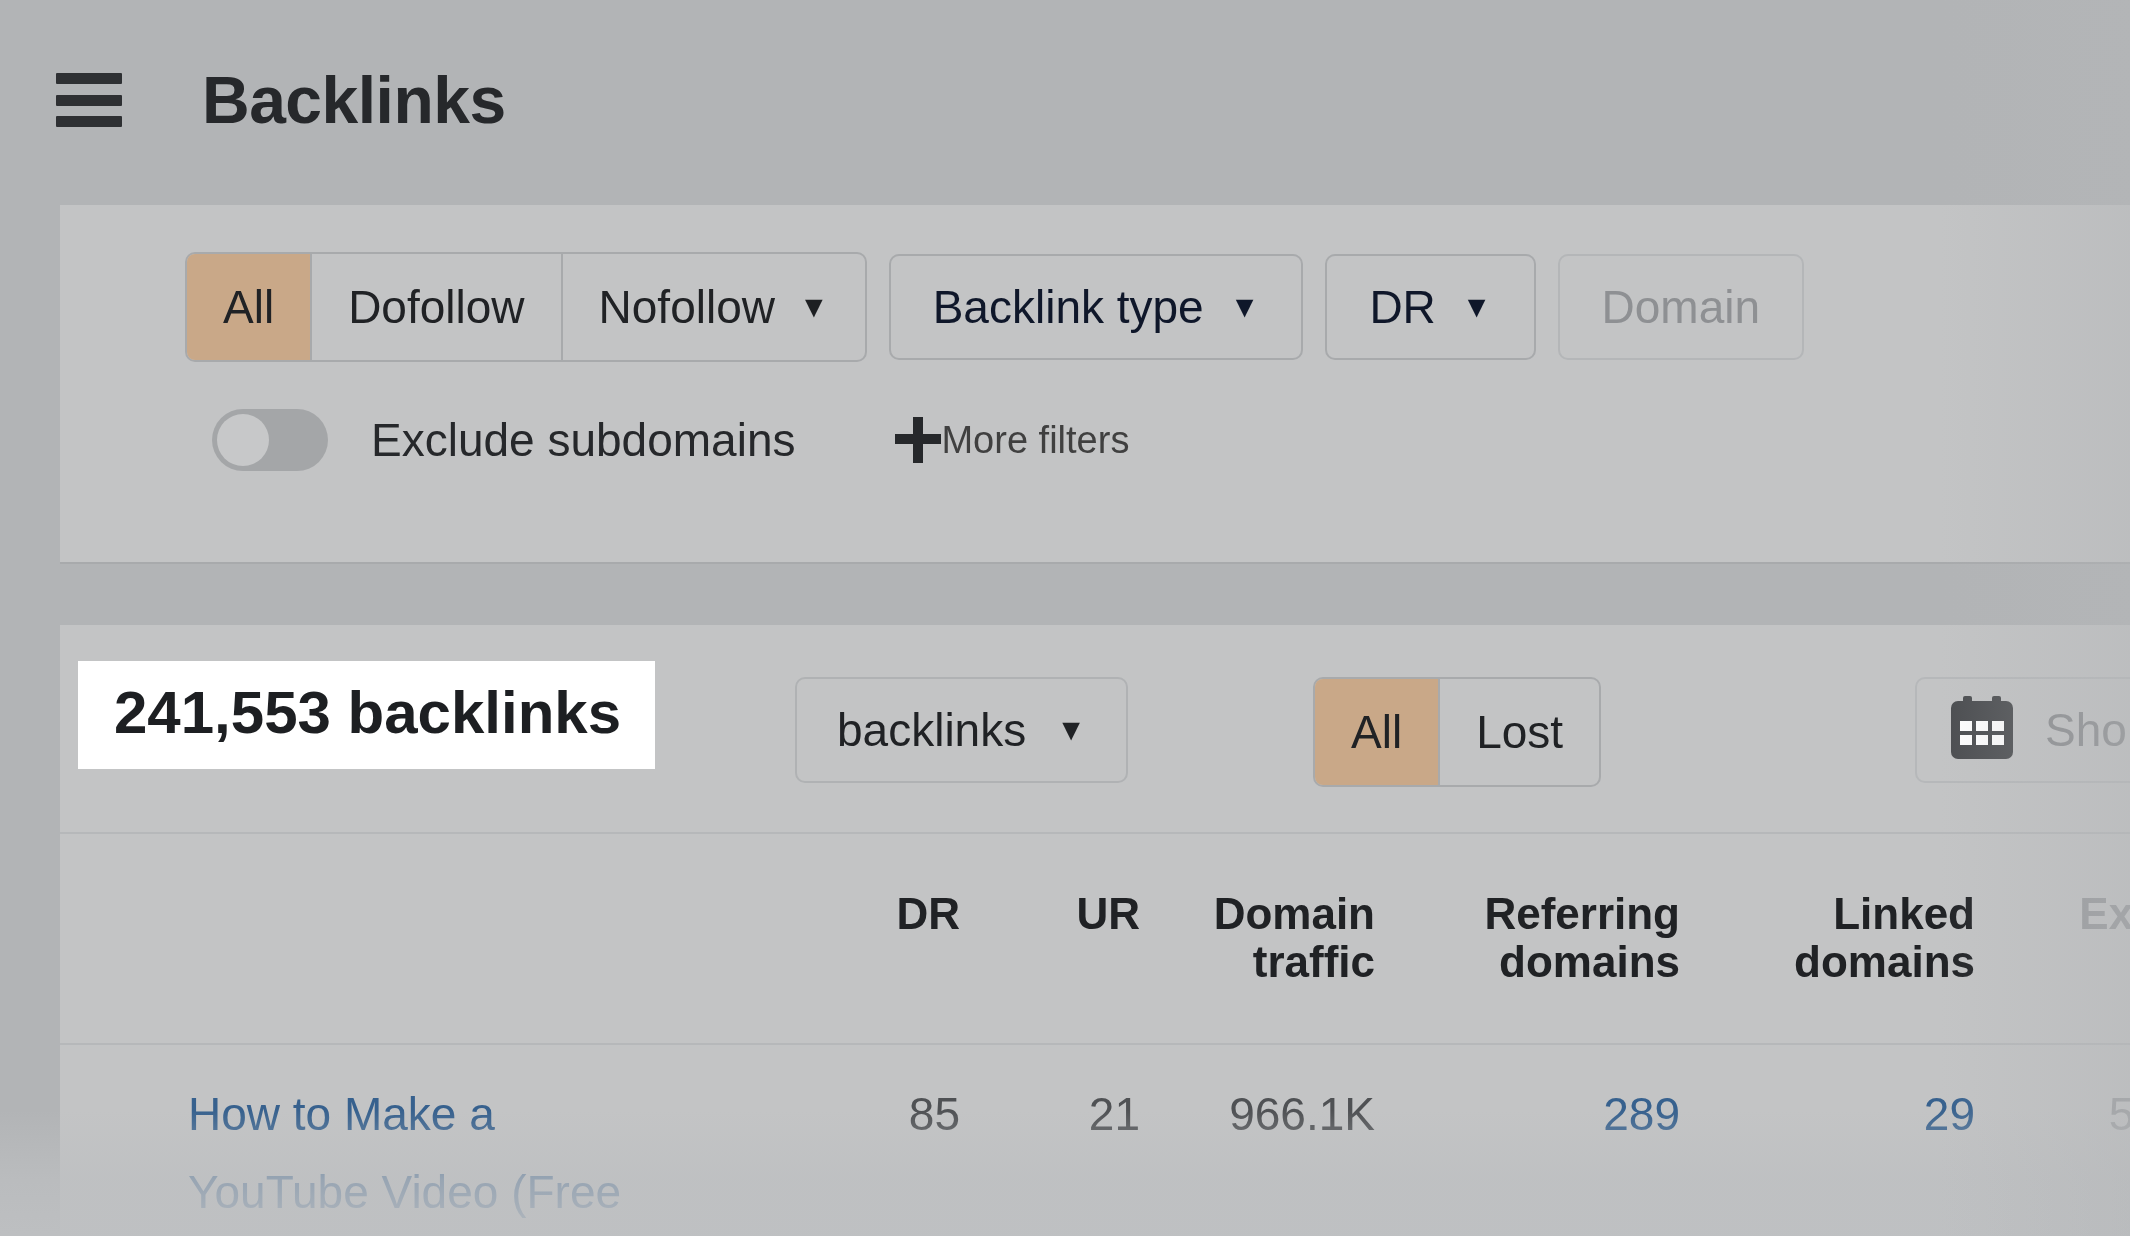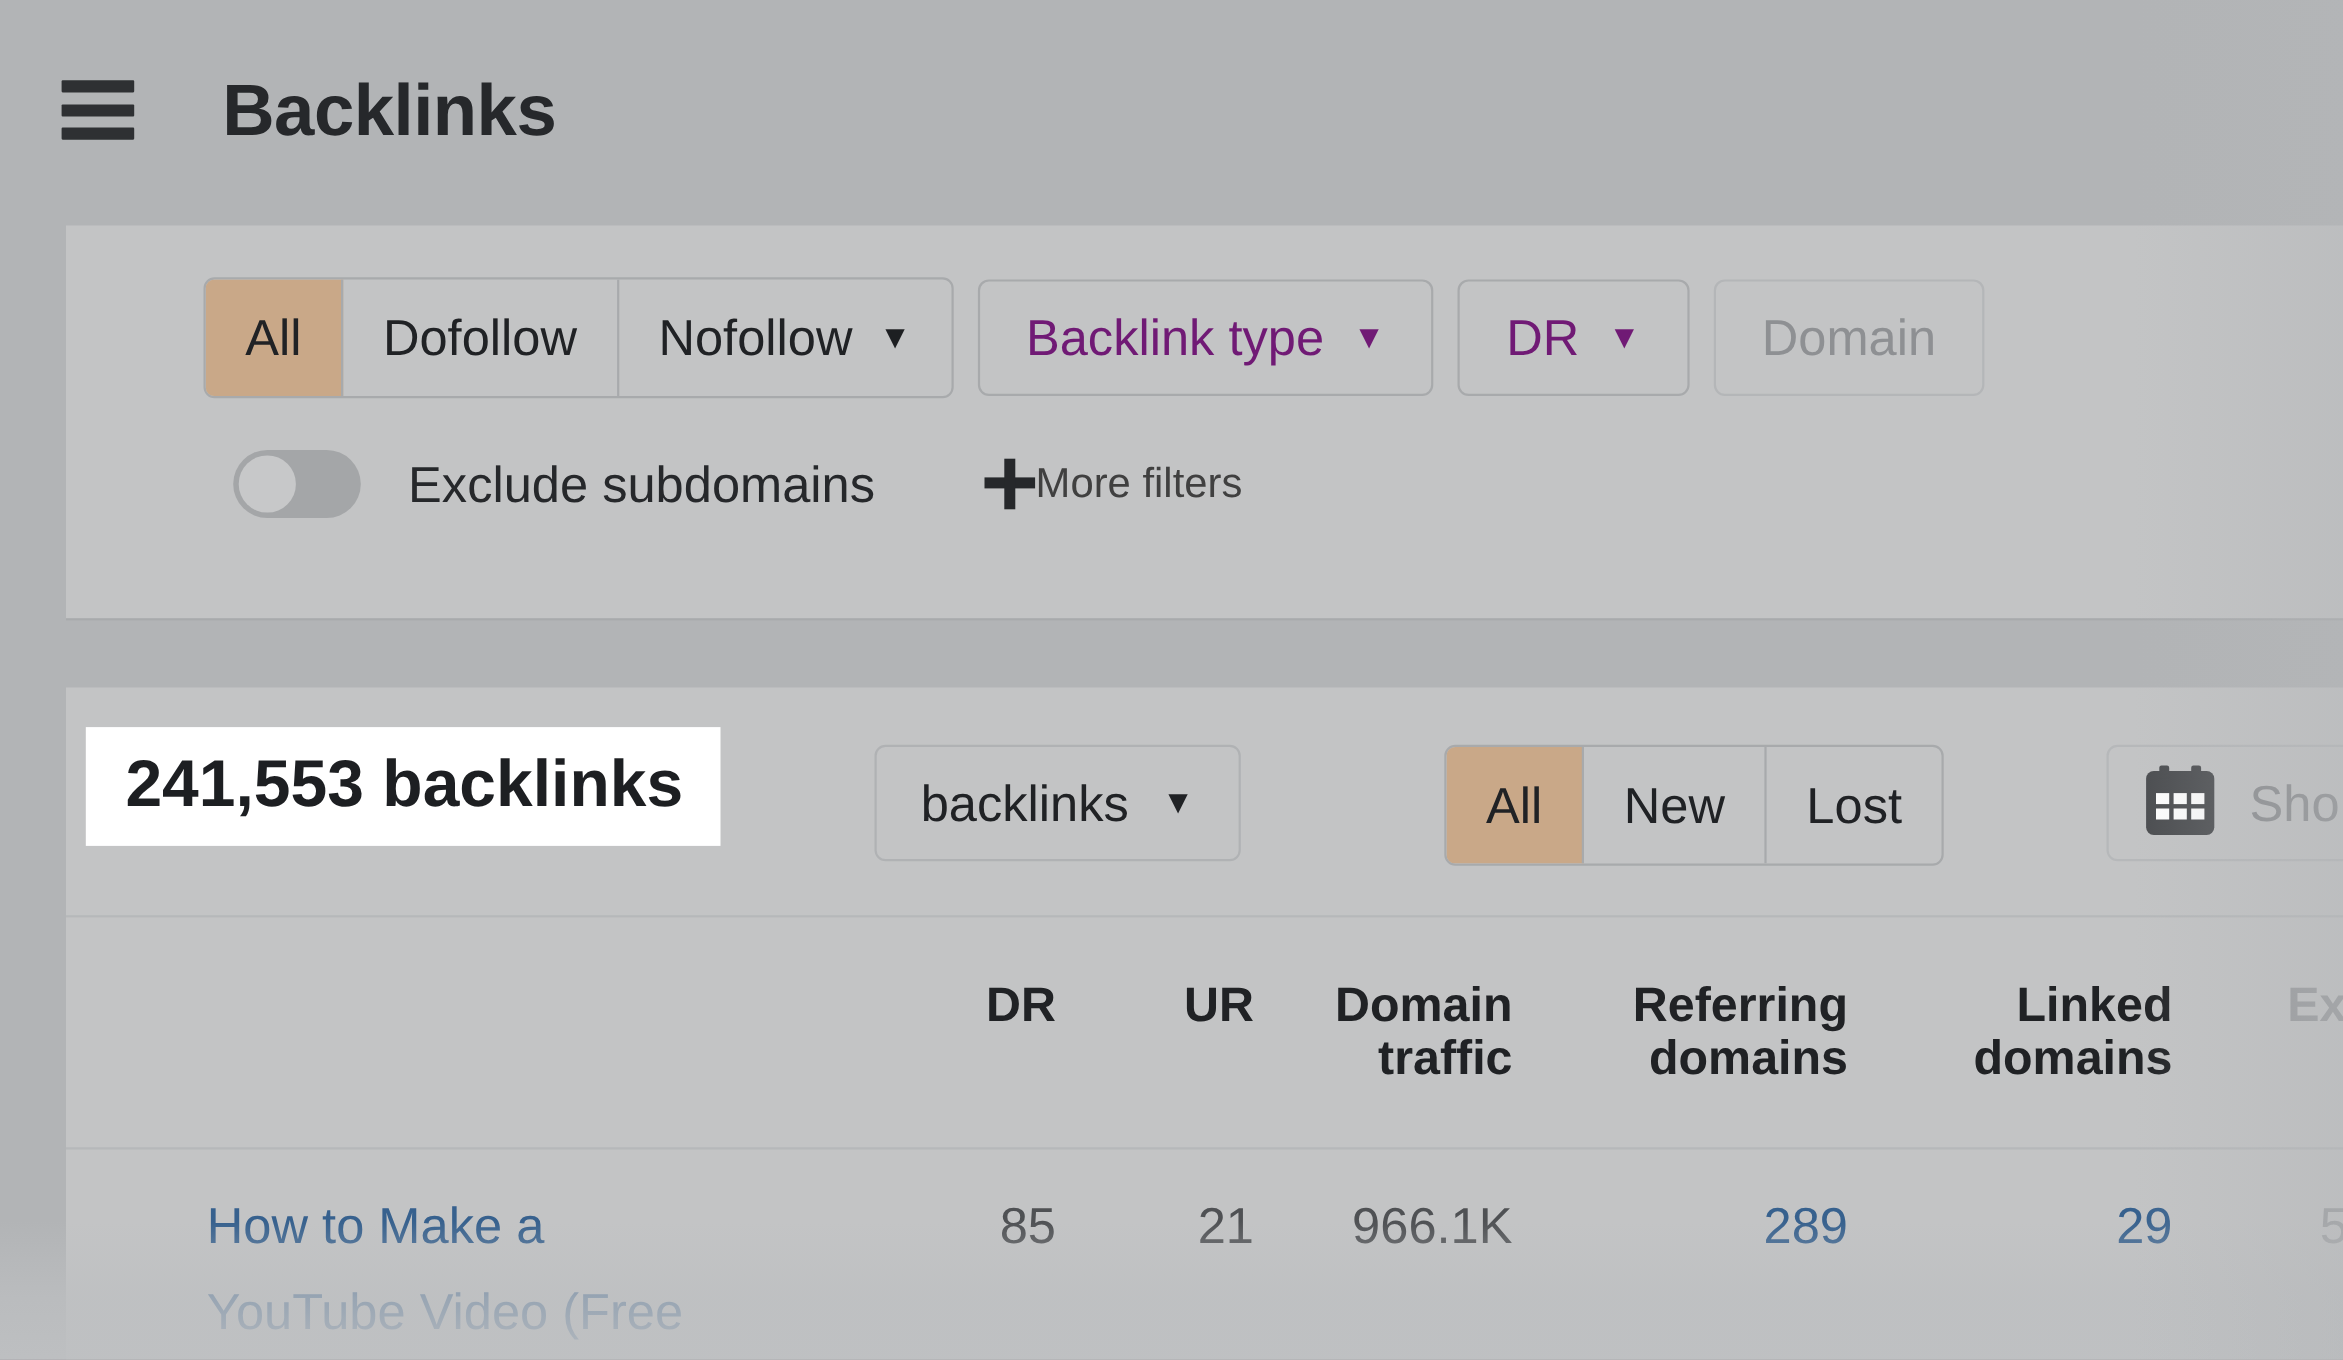"Backlink type" .pill { color: #701a75 -> #0f172a }
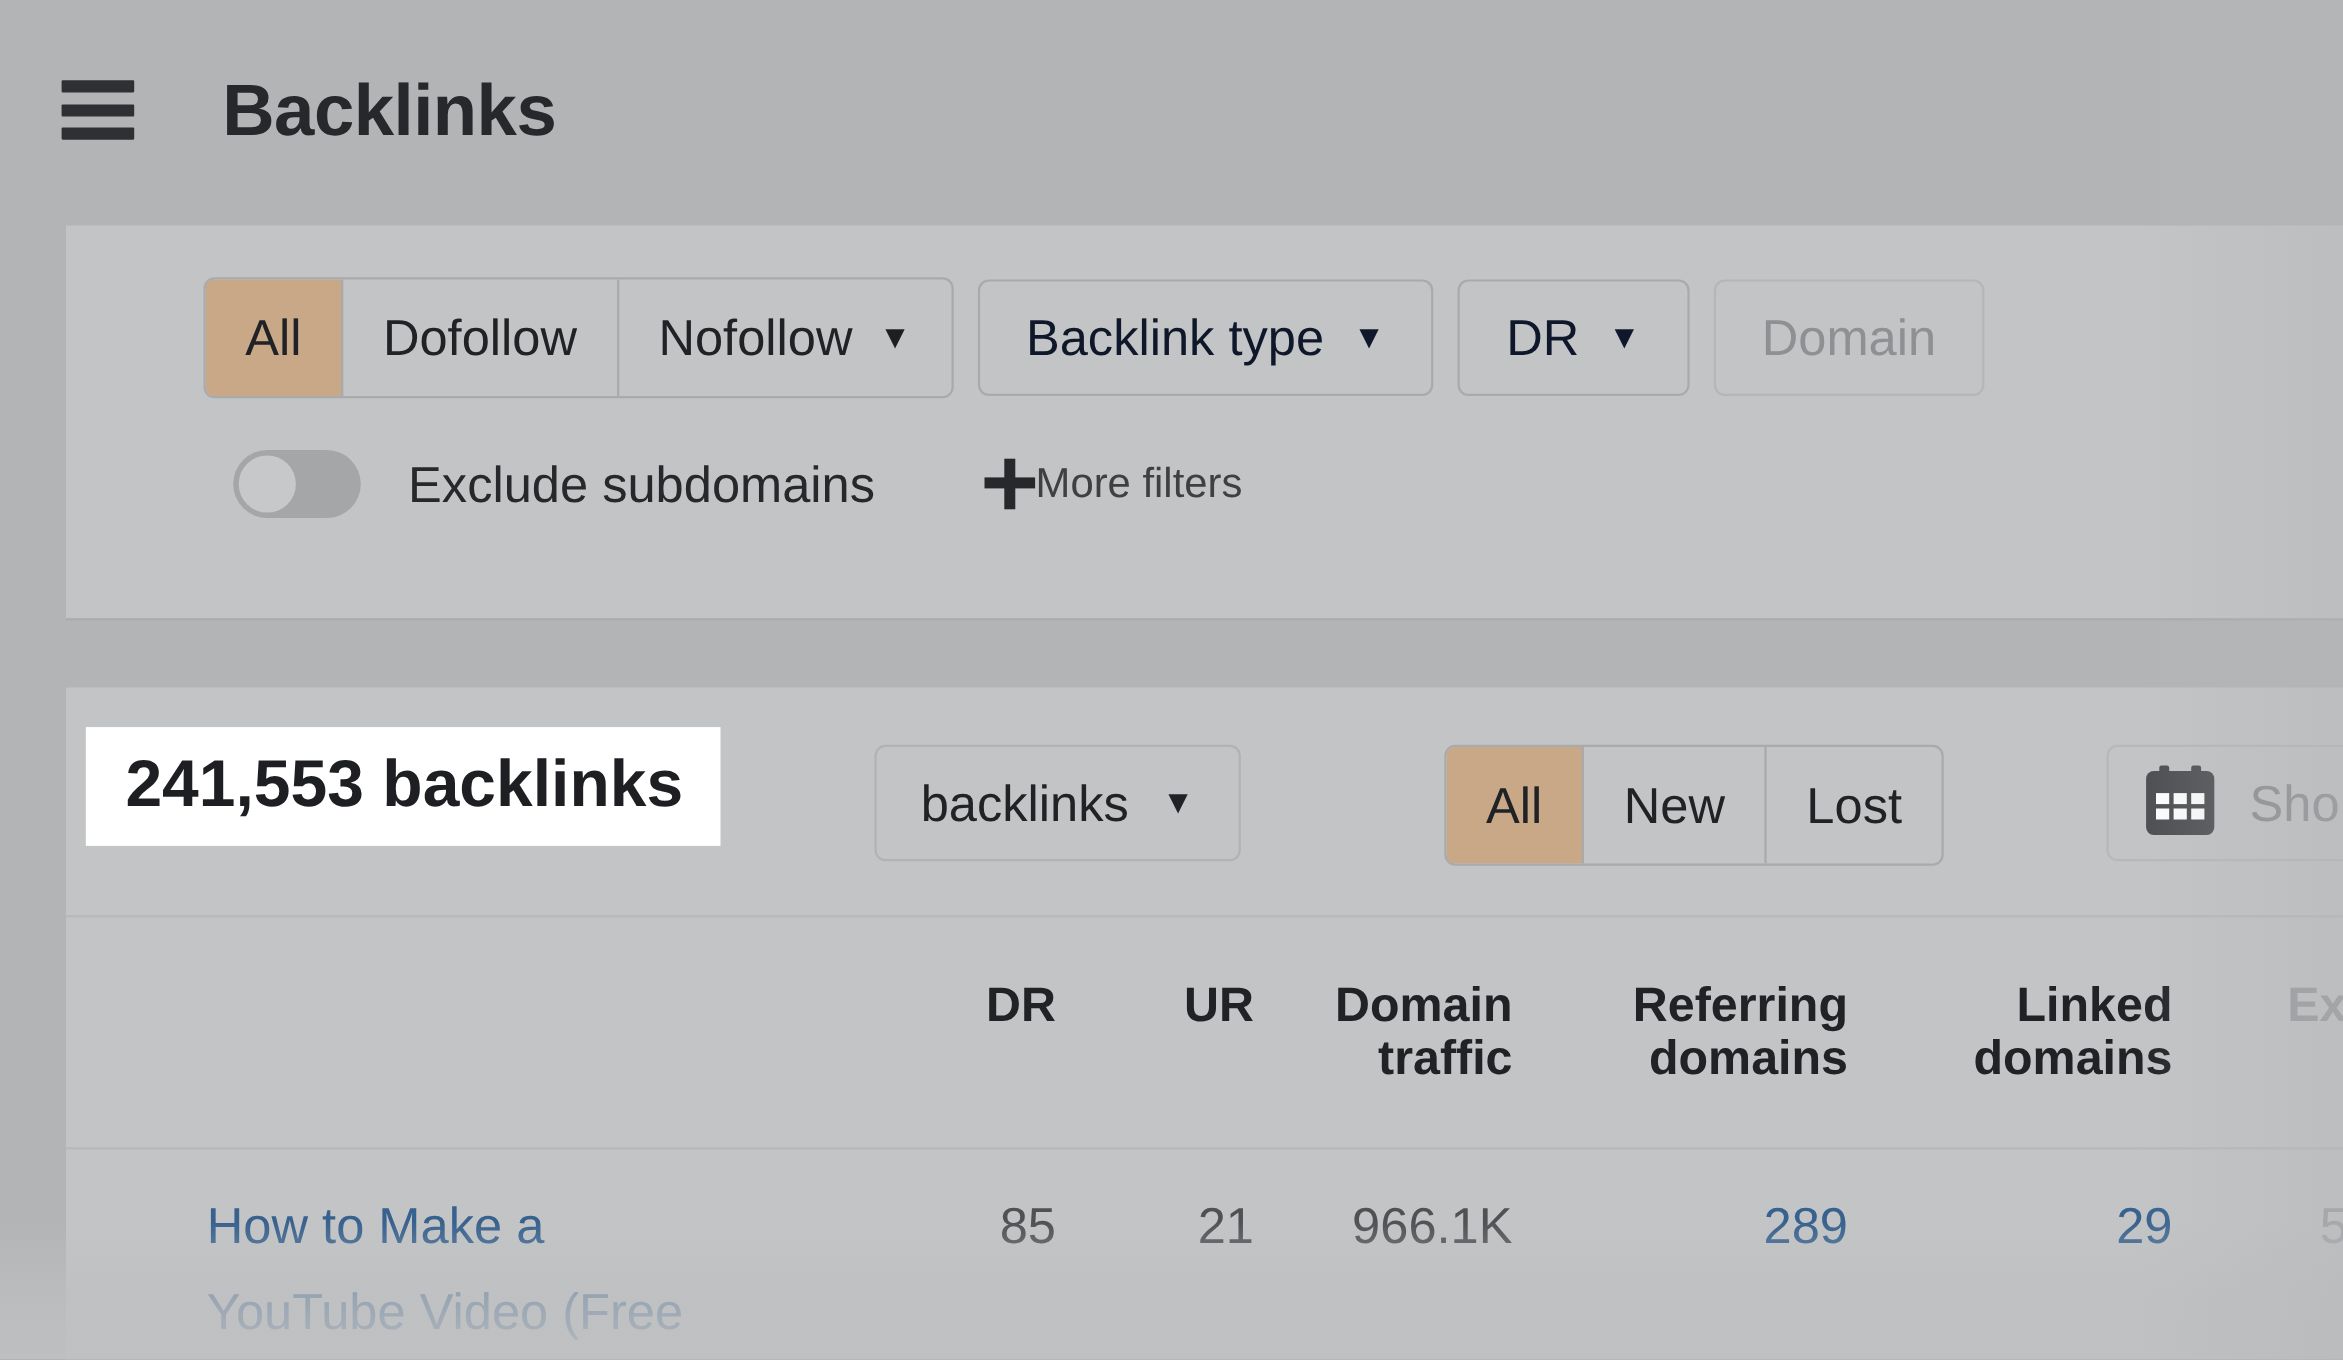"New" div.seg-btn { html: <div> <span>New</span> </div> -> none }
